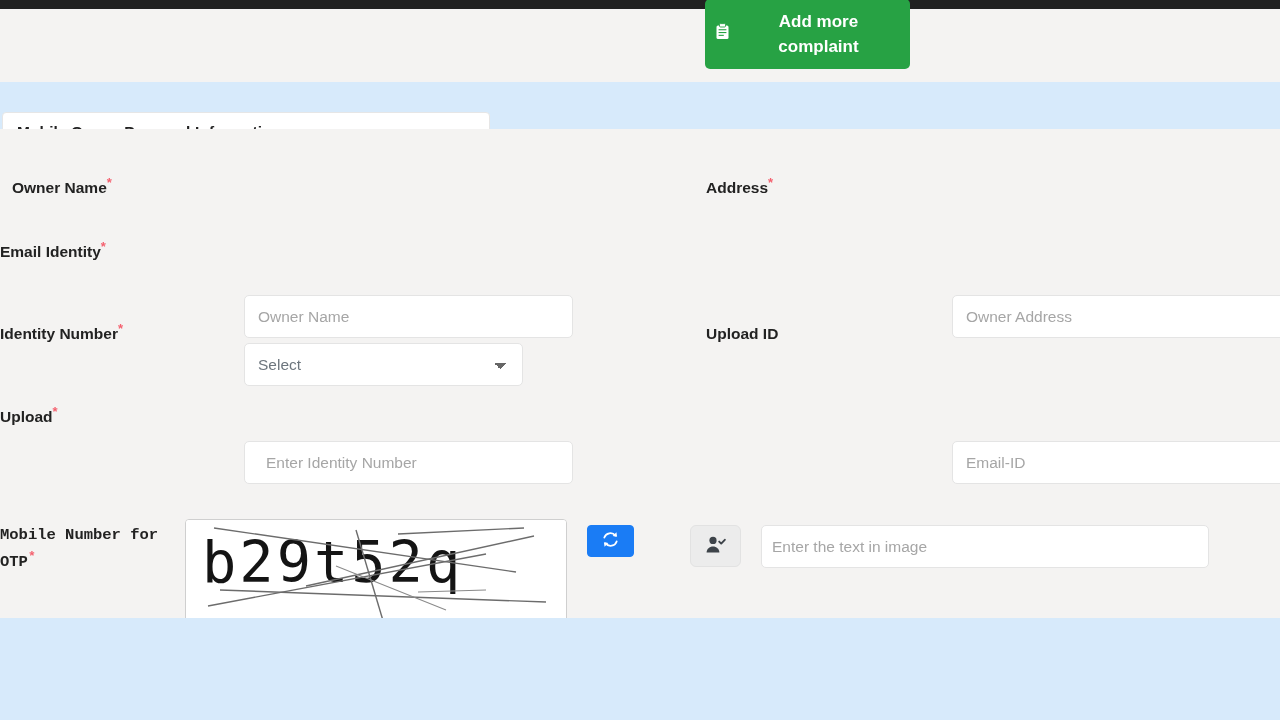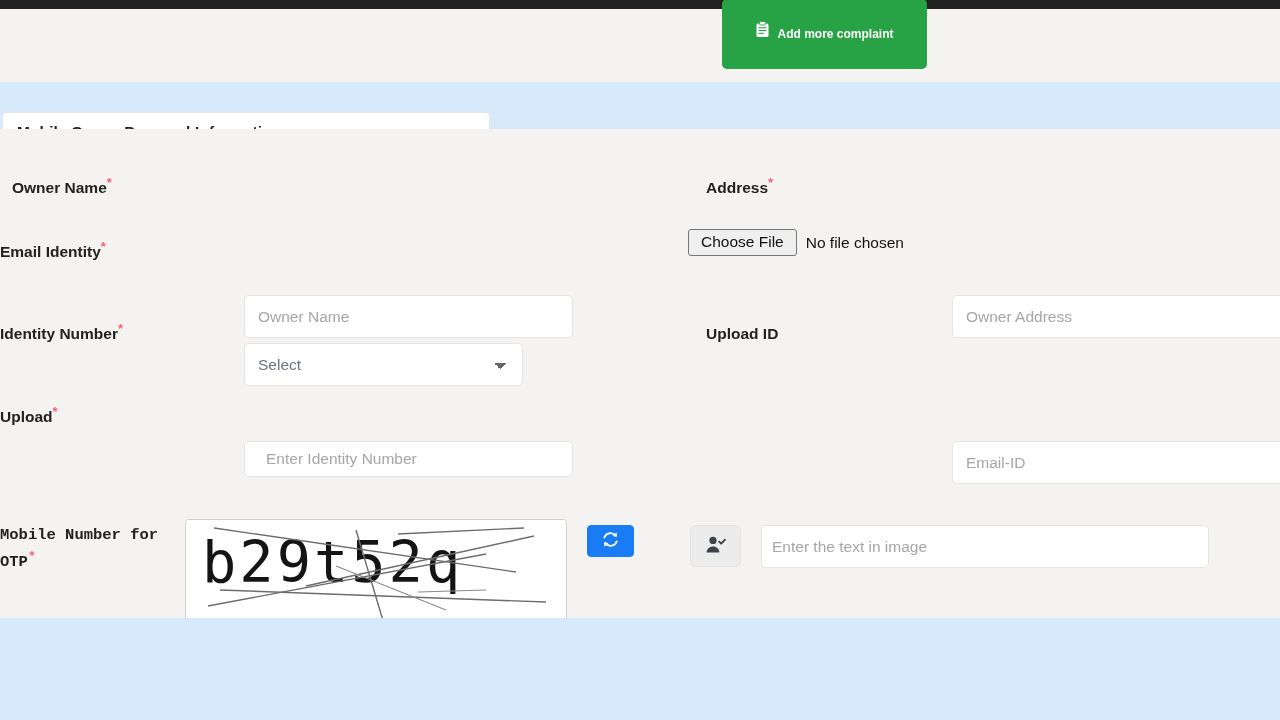"Add more complaint" .btn-add-complaint { font-size: 12px -> 17px; margin-left: 17px -> none }
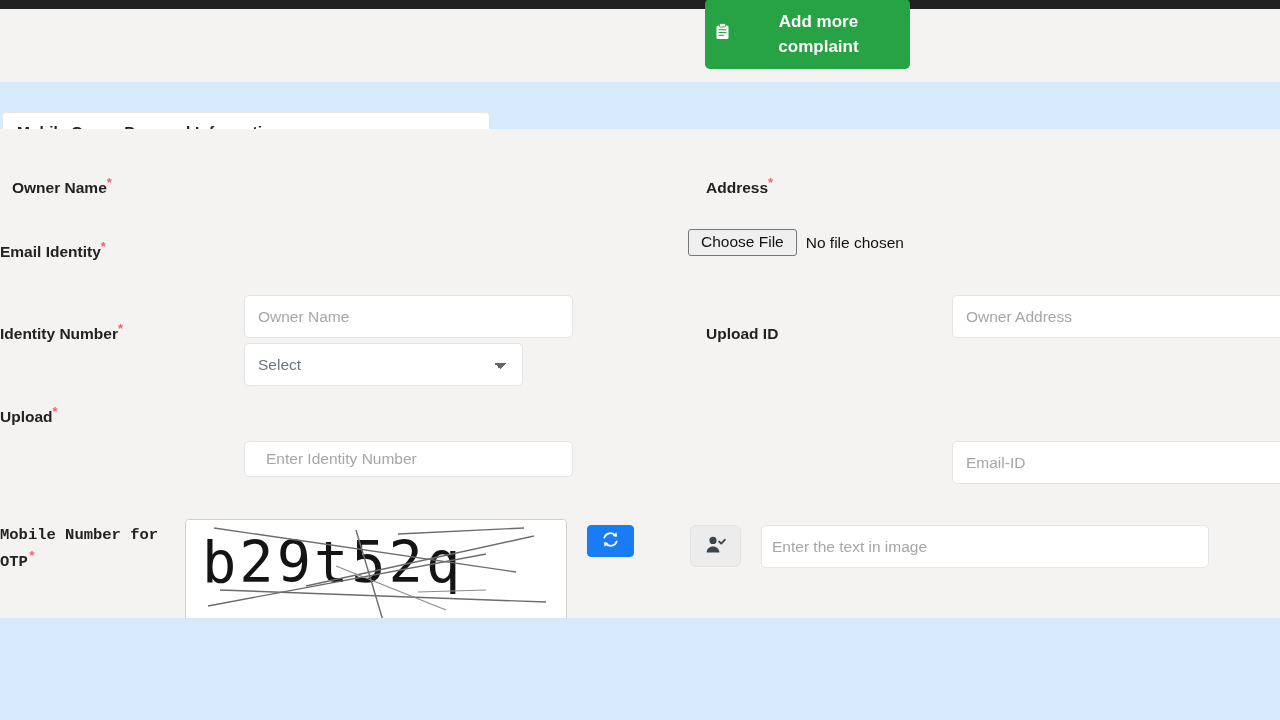"Choose File" div.filewrap { html: <div> <button>Choose File</button> <span>No file chosen</span> </div> -> none }
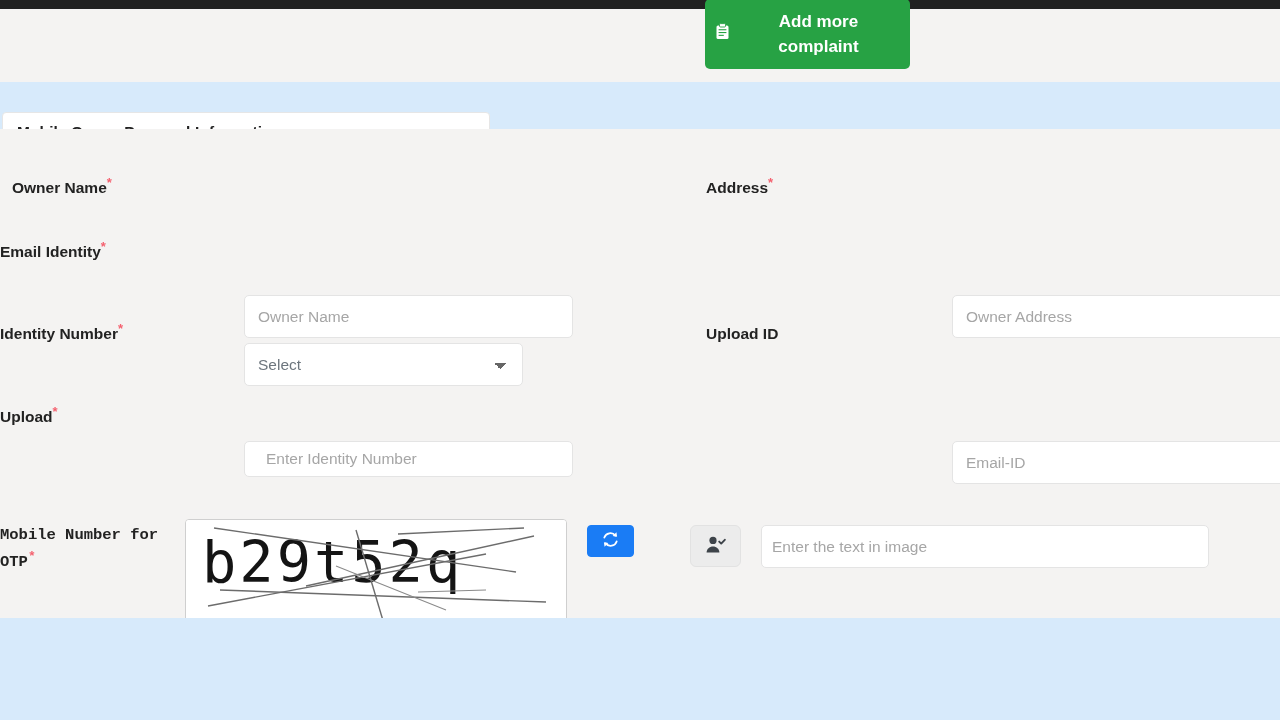"Enter Identity Number" input.fld { height: 36px -> 43px }
